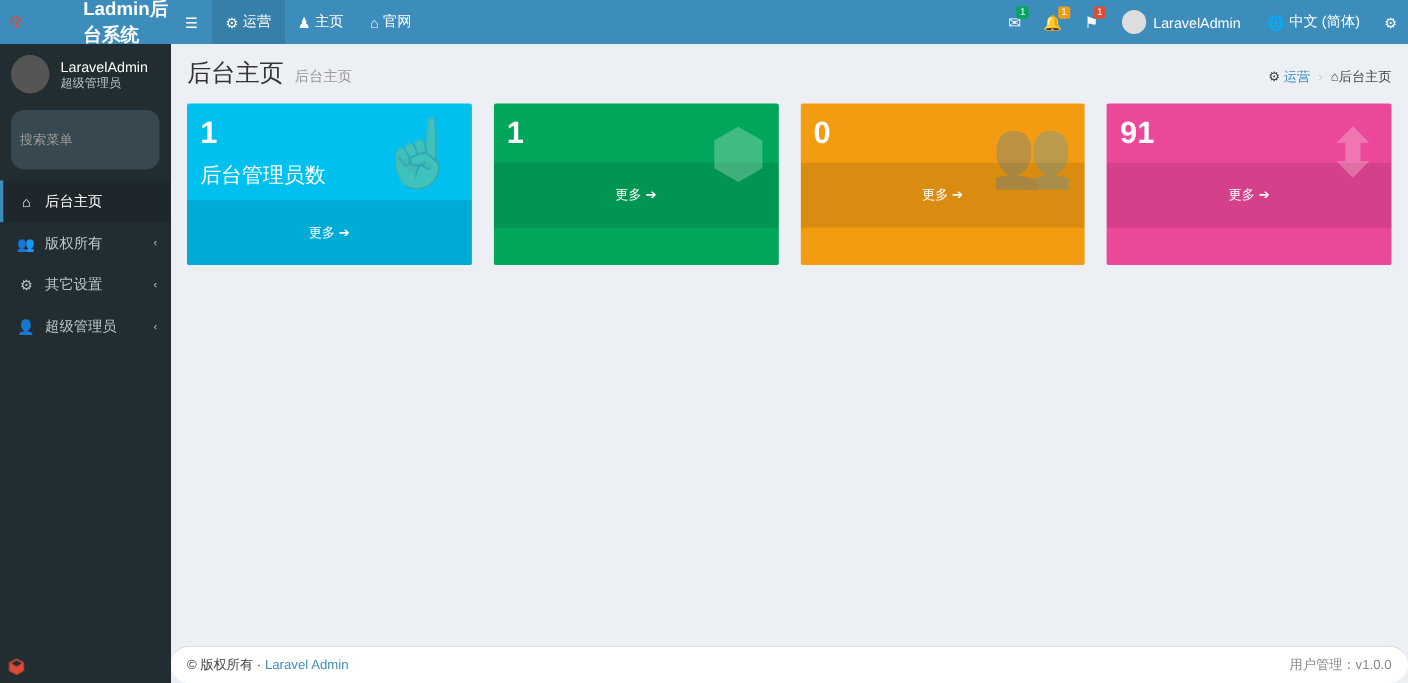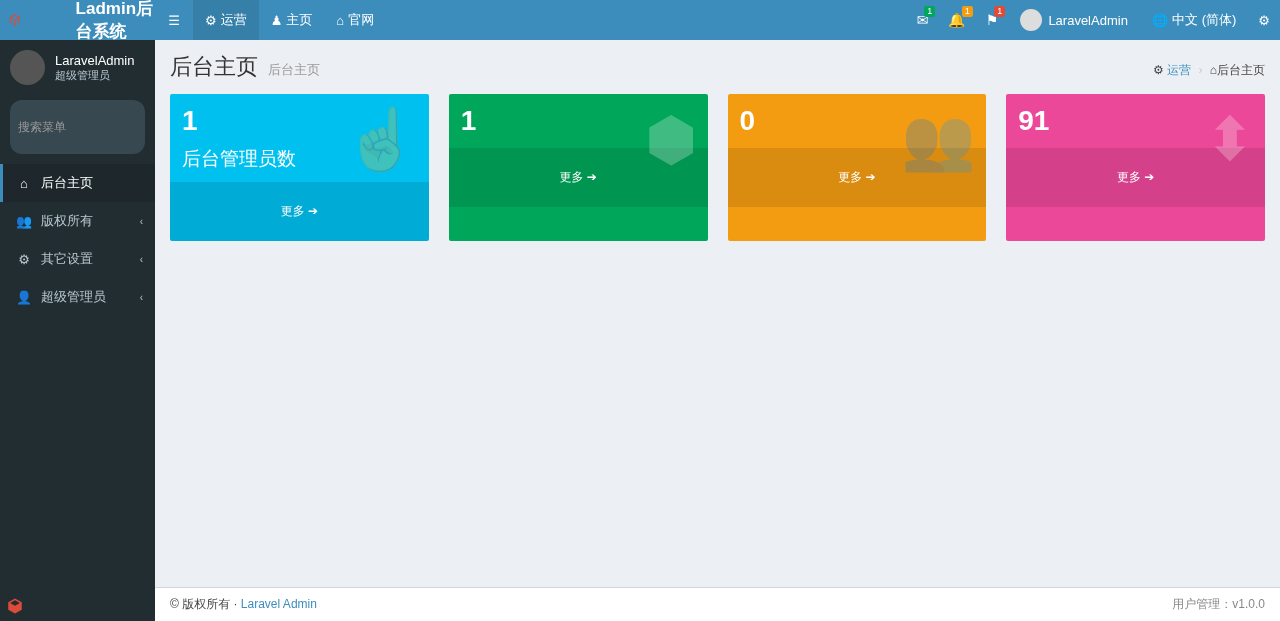"© 版权所有 · Laravel Admin" .footer { border-radius: none -> 17px }
